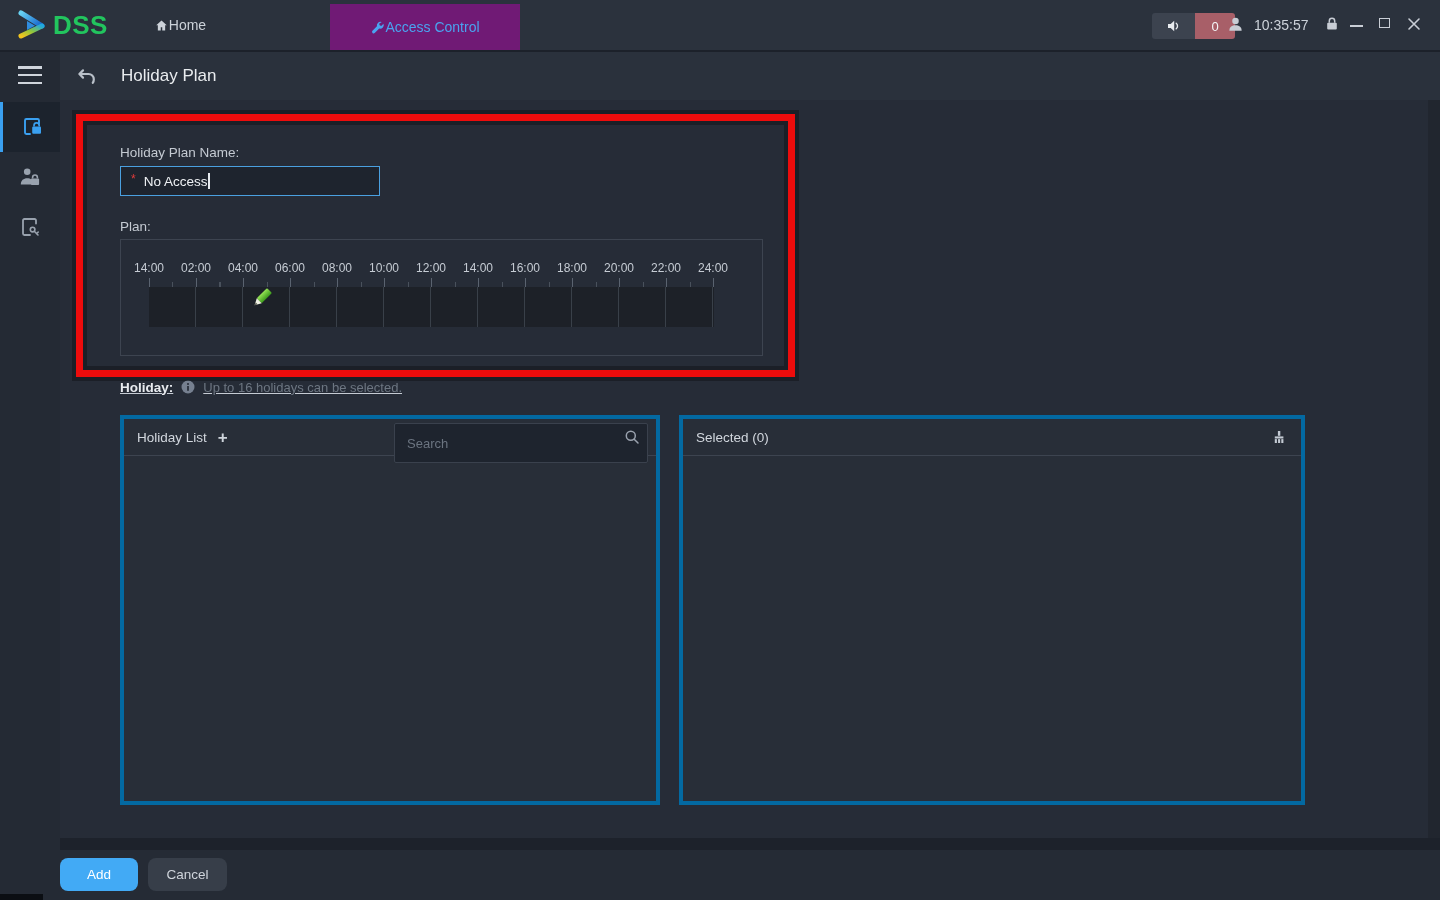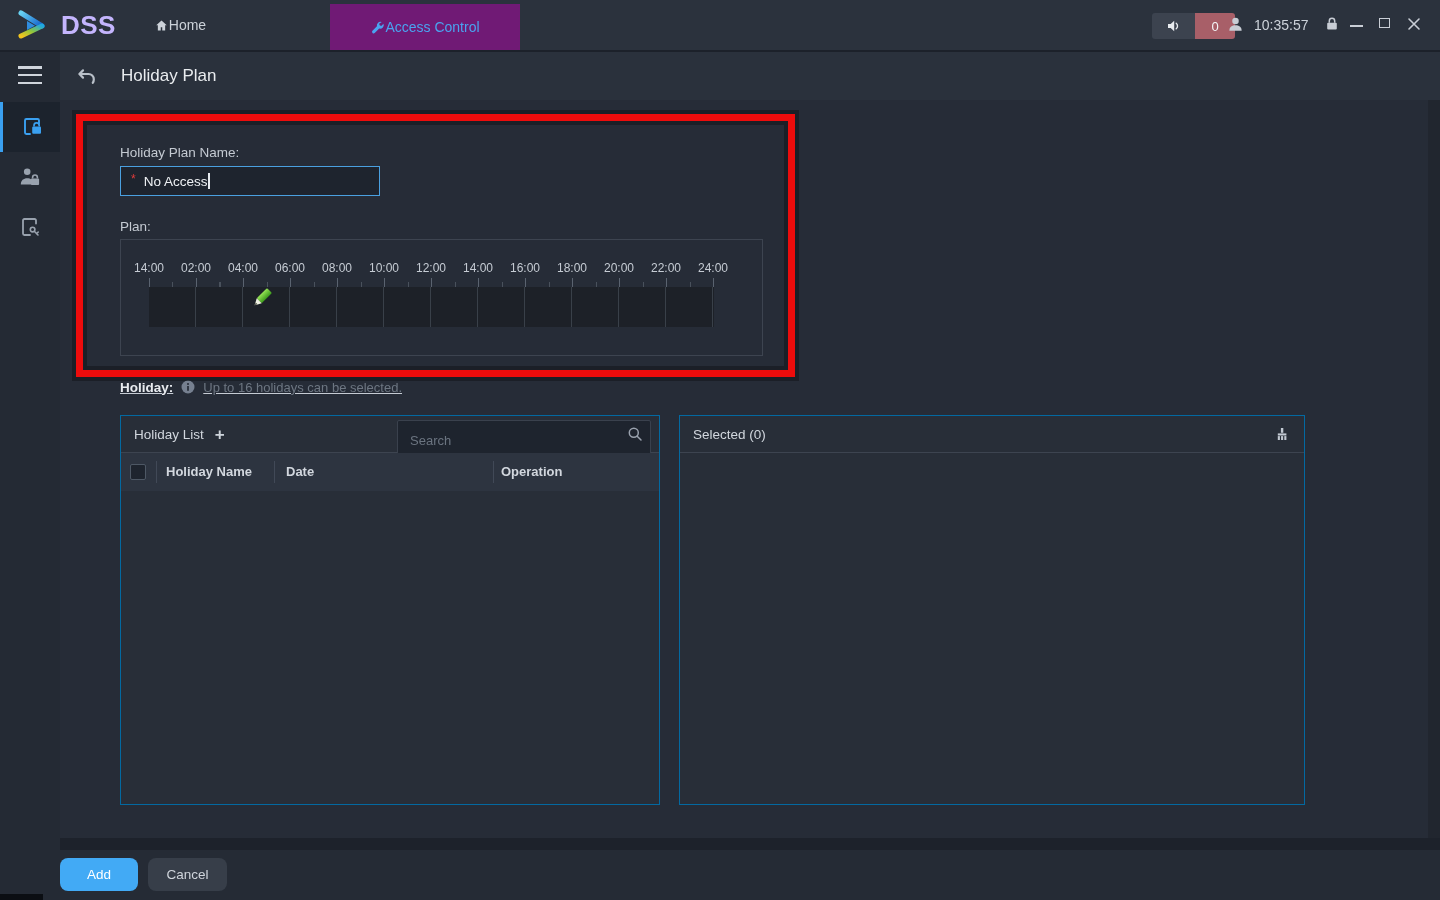"DSS" .logo-text { color: #c4b5fd -> #22c55e; margin-left: 13px -> 5px }
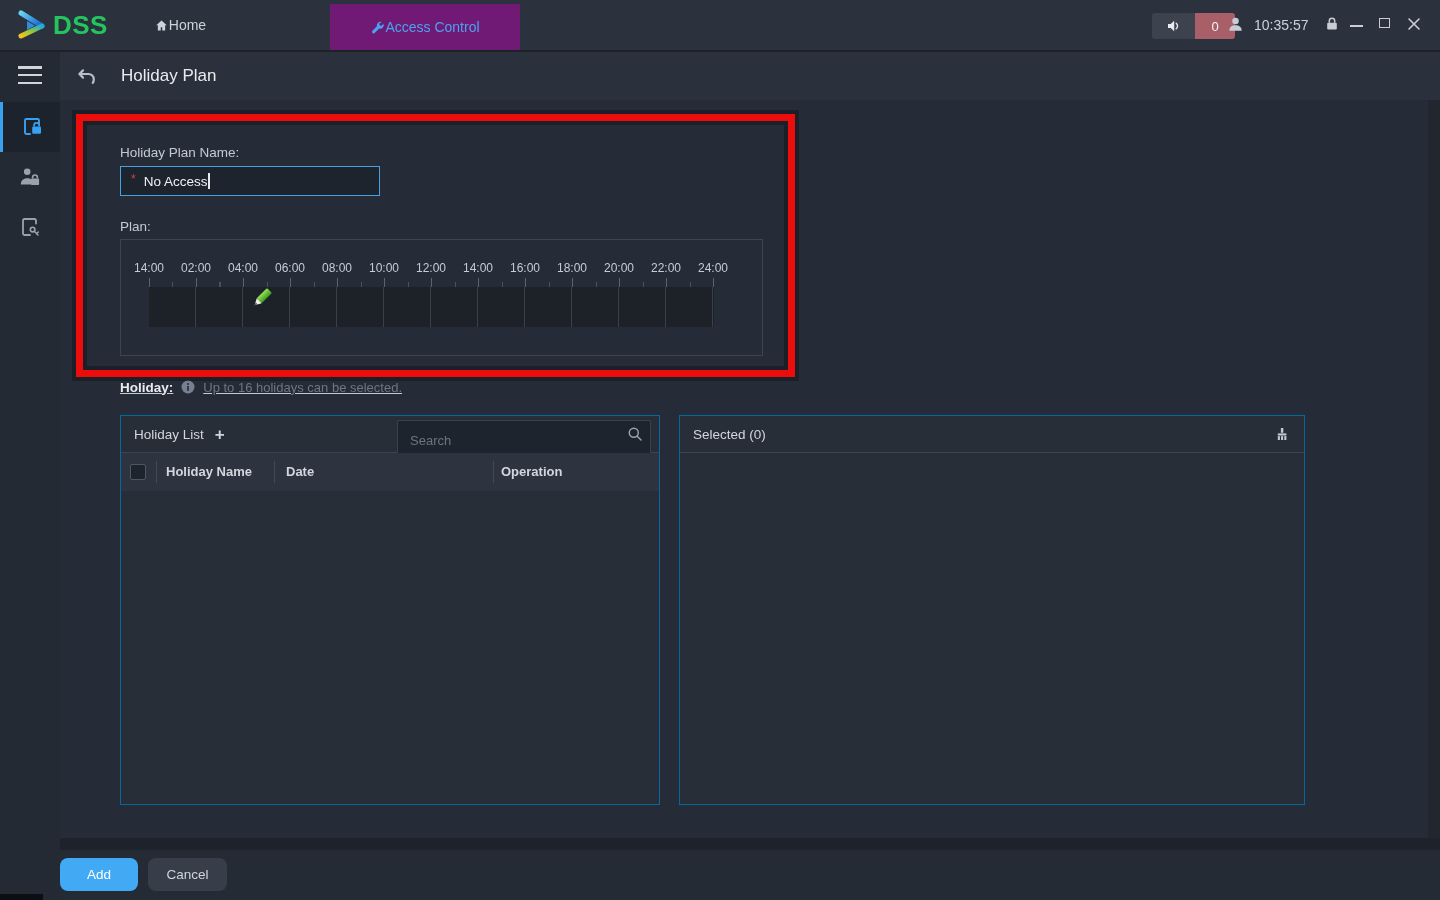"Holiday List" .panel { border: 1px solid #0369a1 -> 4px solid #0369a1 }
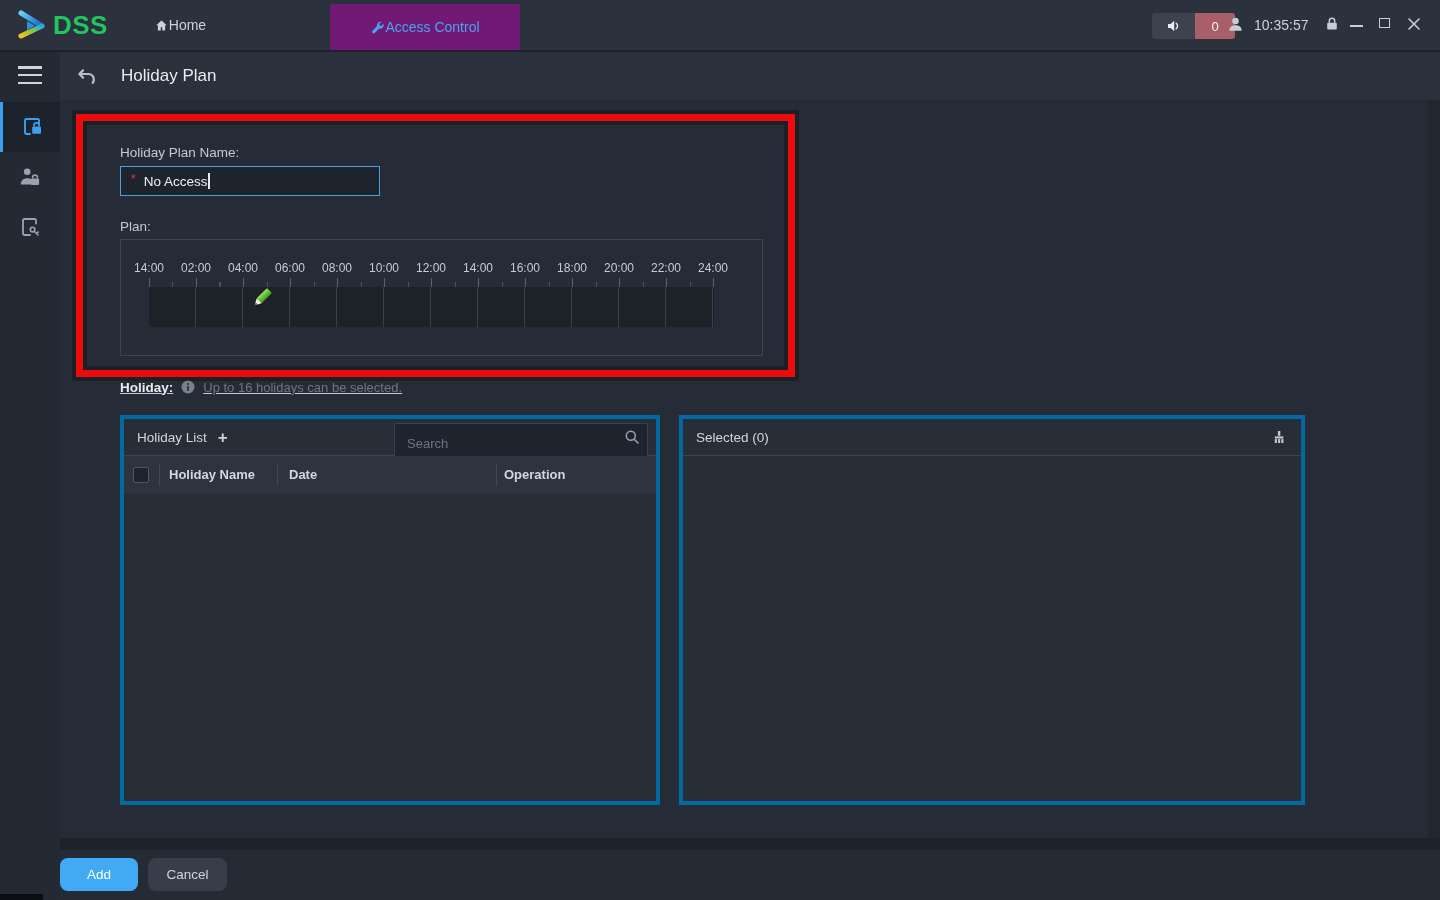"Holiday Name" div.table-header { html: <div> <div></div> <div></div> <span>Holiday Name</span> <div></div> <span>Date</span> <div></div> <span>Operation</span> </div> -> none }
